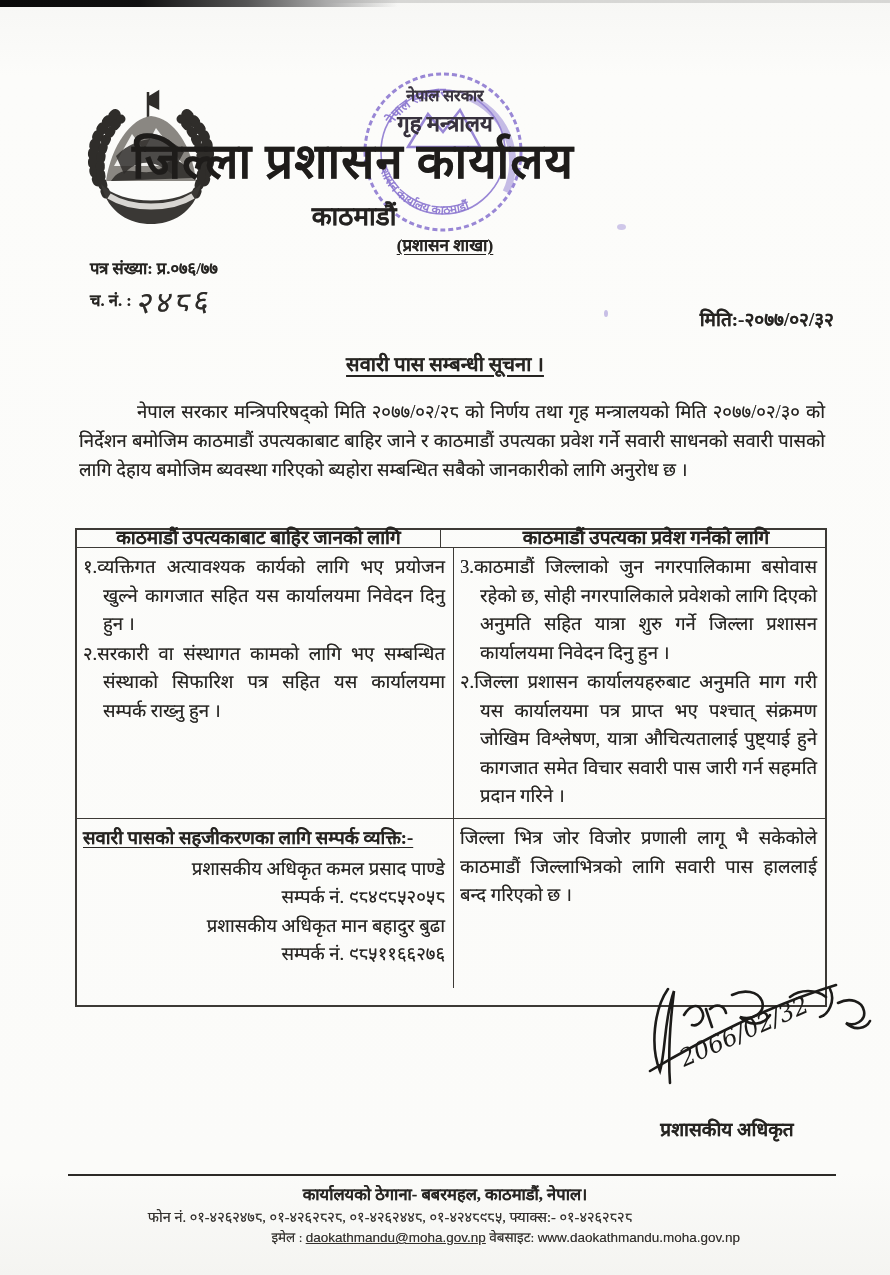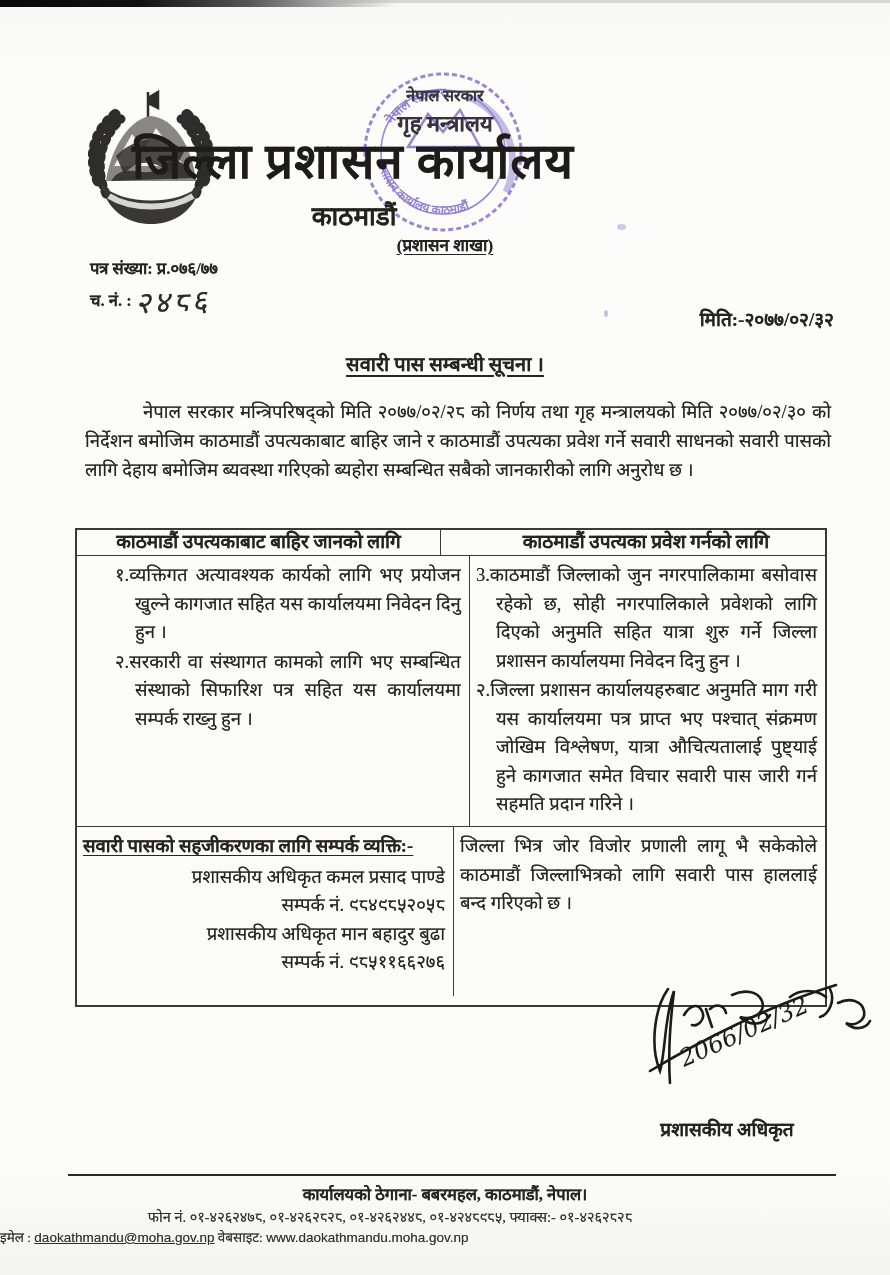"नेपाल सरकार मन्त्रिपरिषद्को मिति" .body-par { margin-left: 6px -> none }
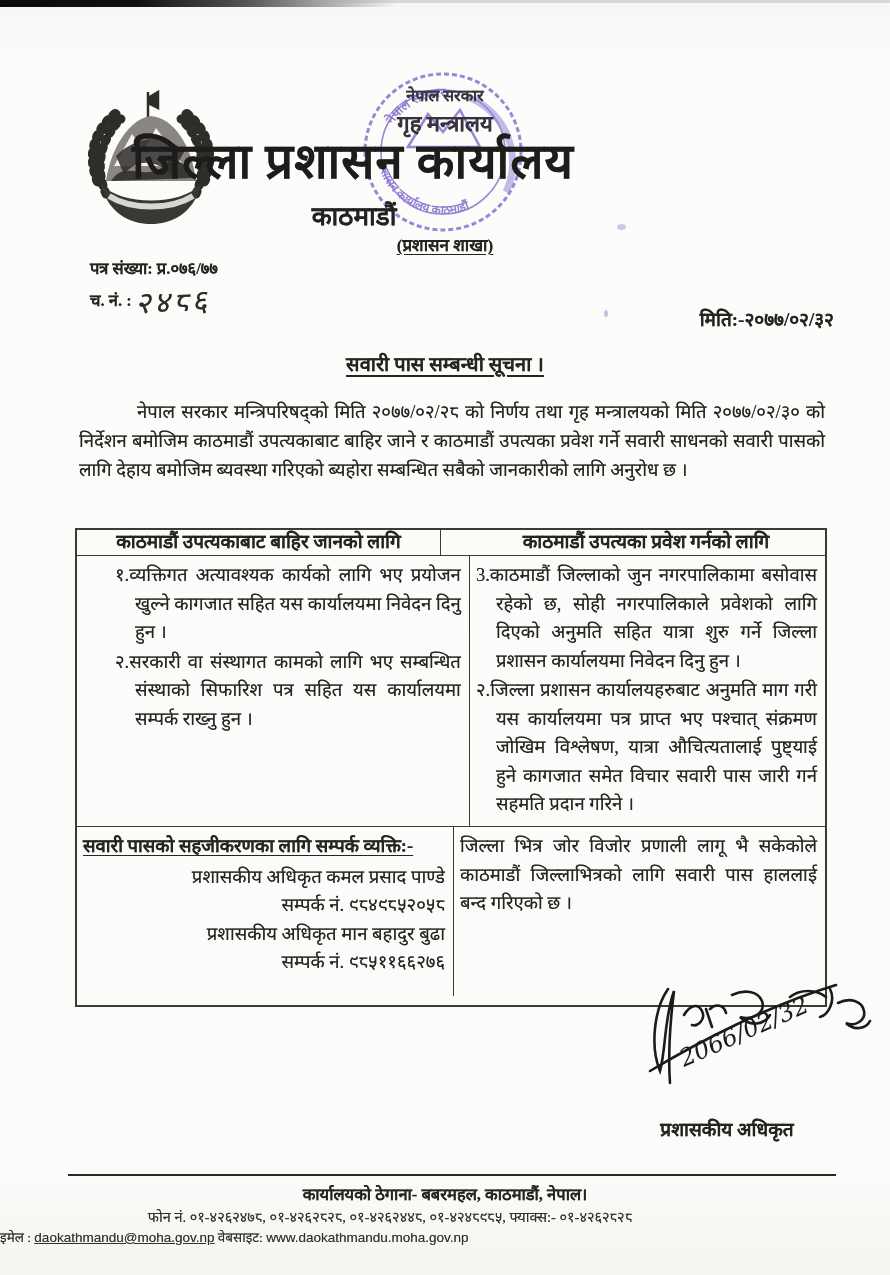"काठमाडौं उपत्यकाबाट बाहिर जानको लागि" .vrow-head { height: 26px -> 18px }
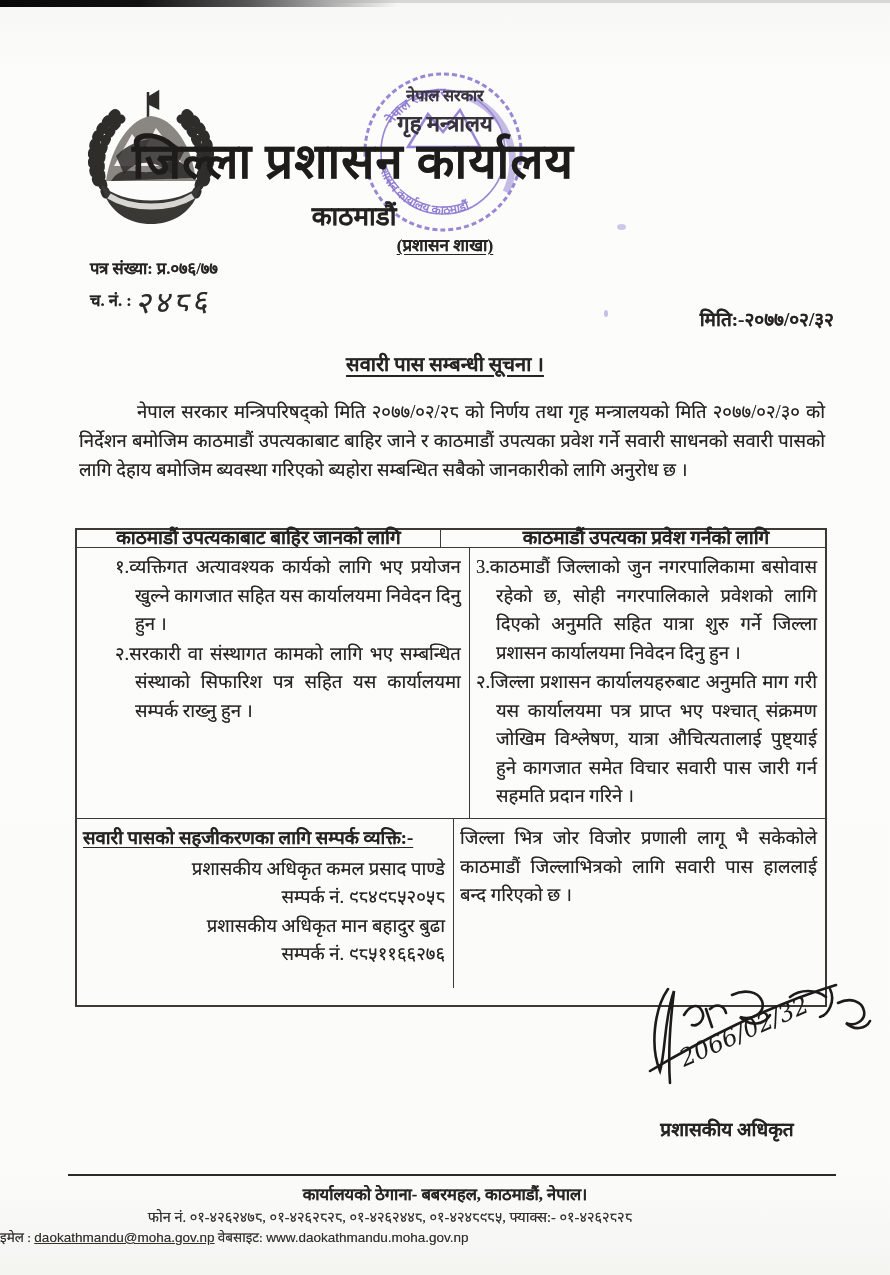"१.व्यक्तिगत अत्यावश्यक कार्यको लागि भए" .vrow-1 { padding-left: 32px -> none }
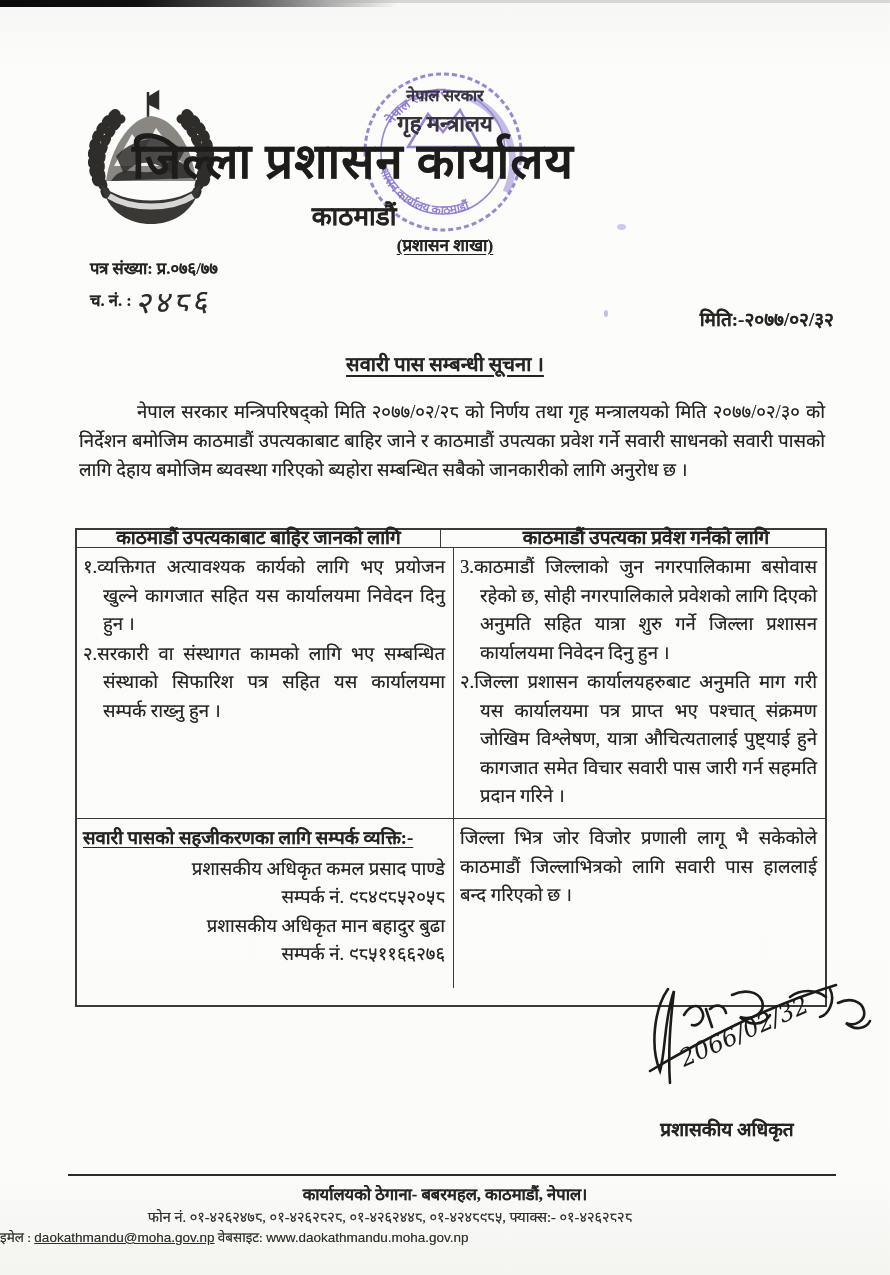"इमेल : daokathmandu@moha.gov.np वेबसाइट:" .foot-mail { text-align: left -> right }
